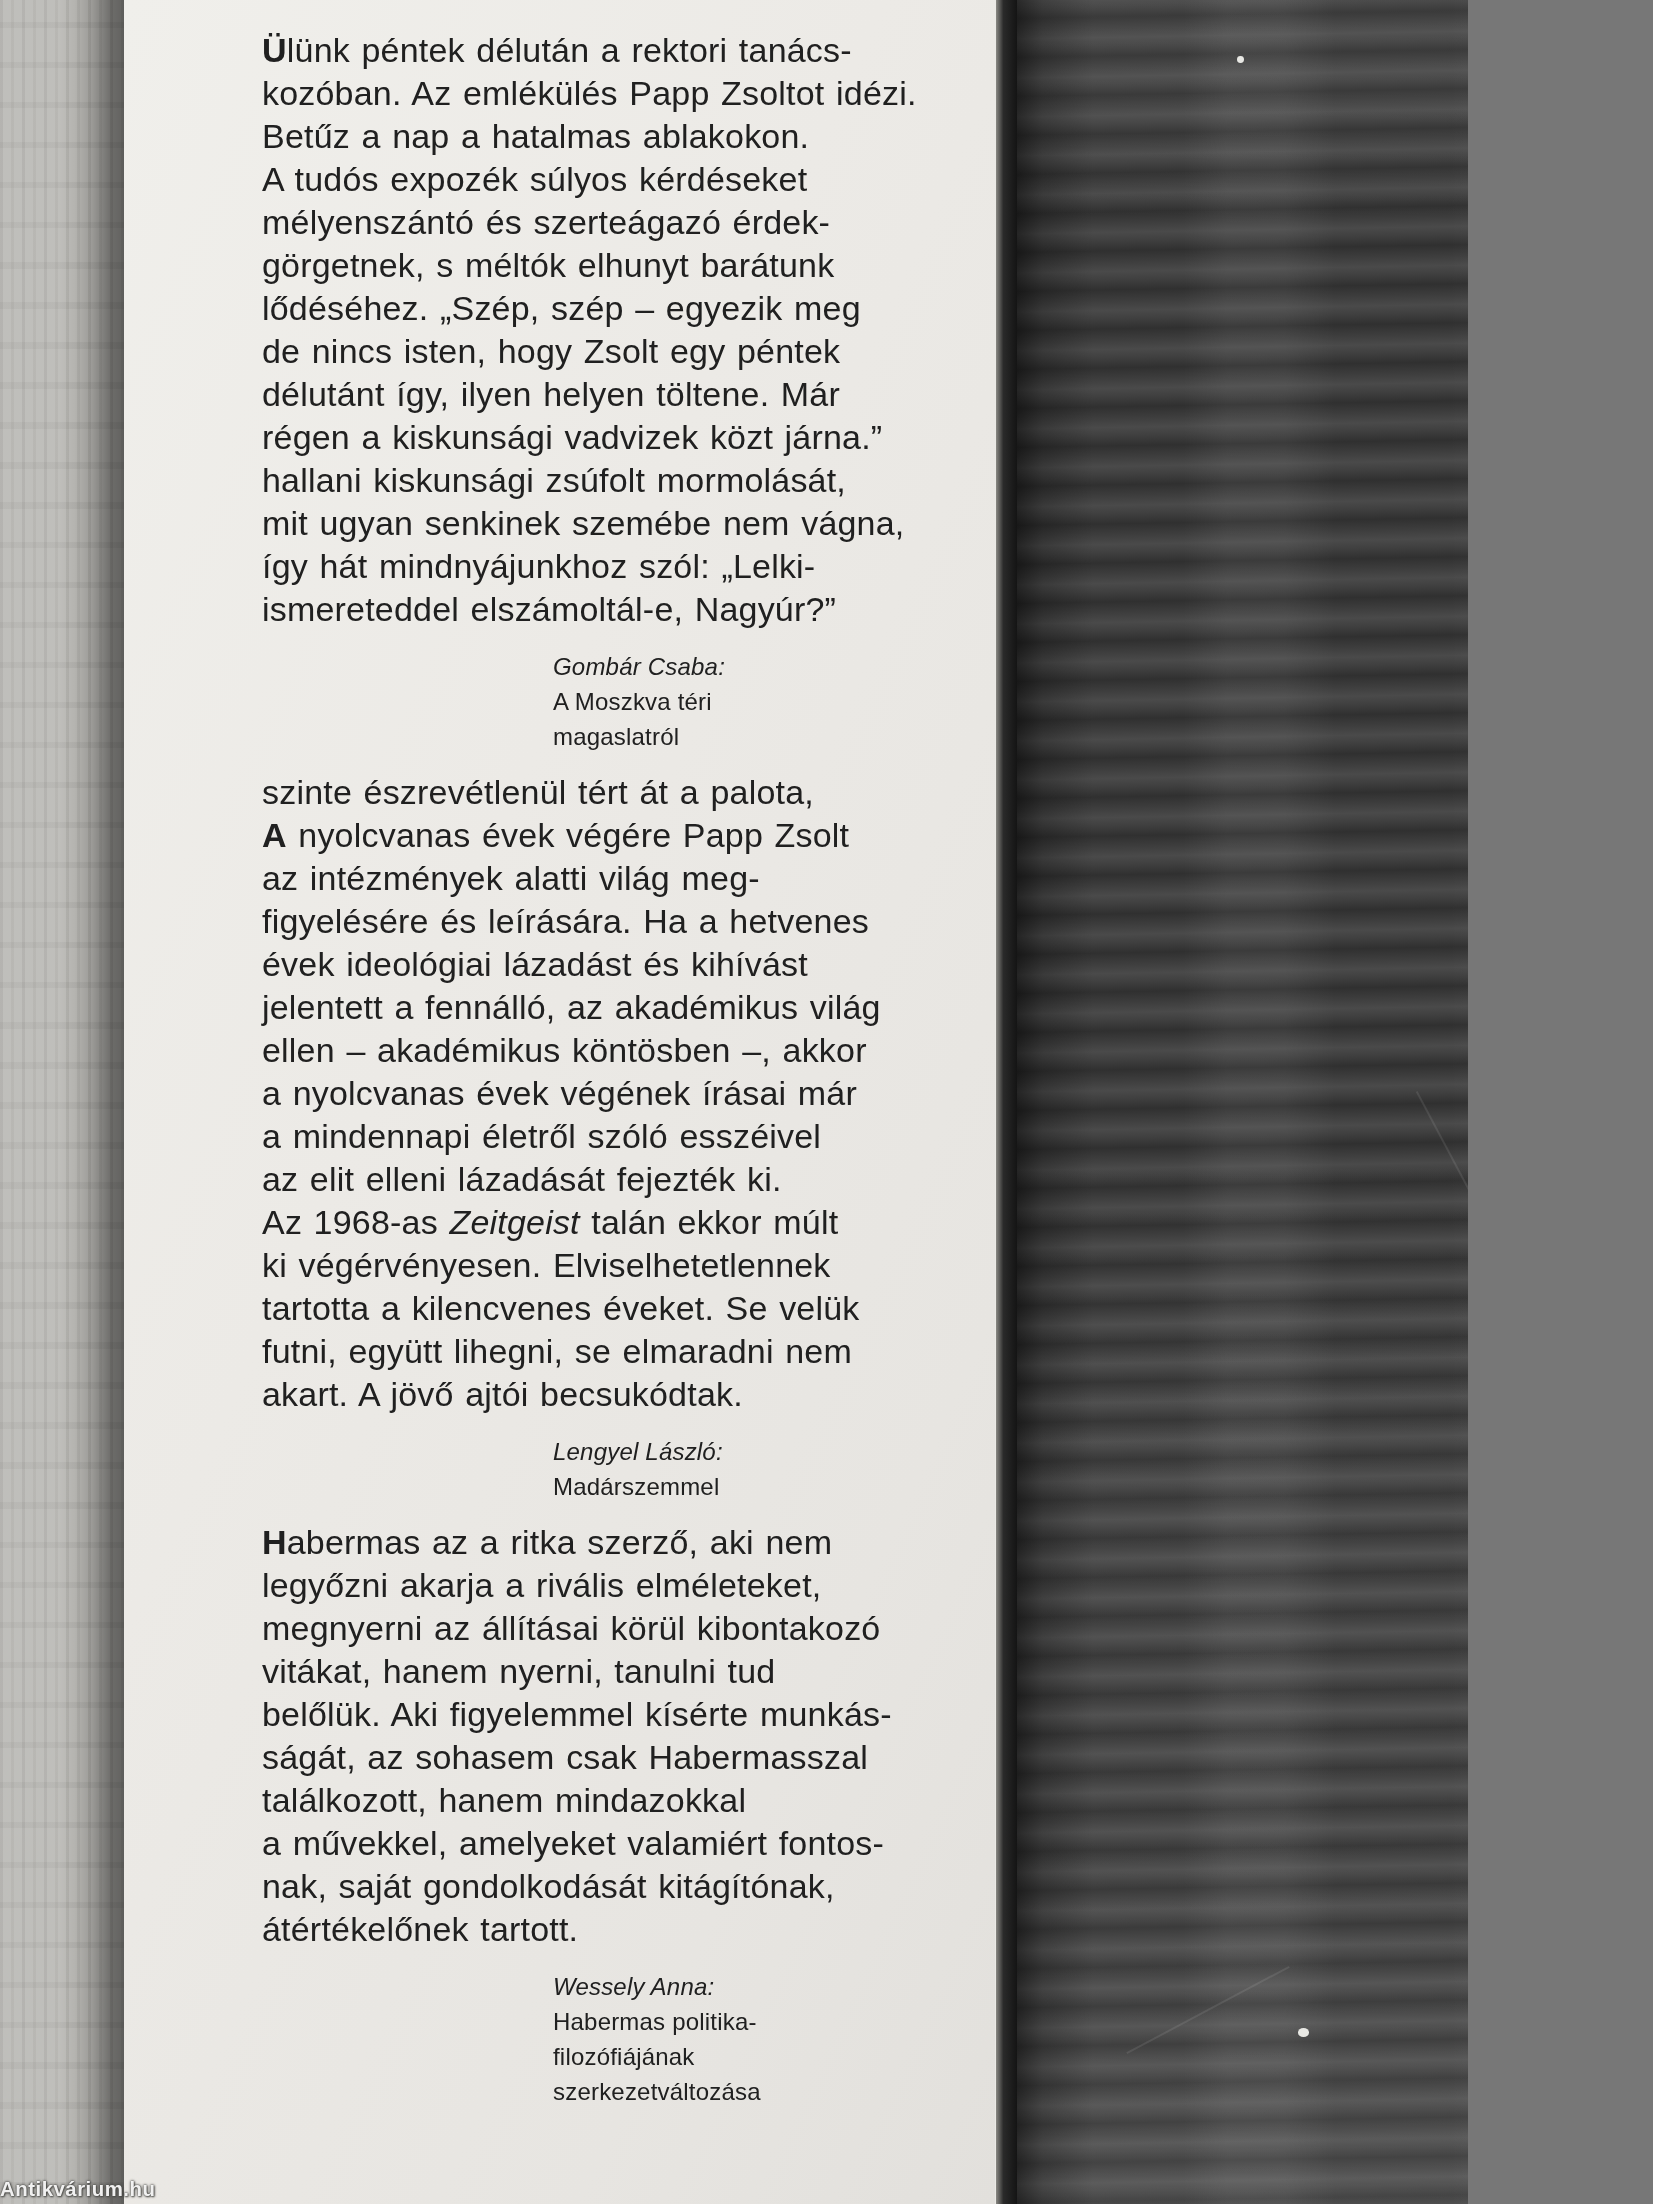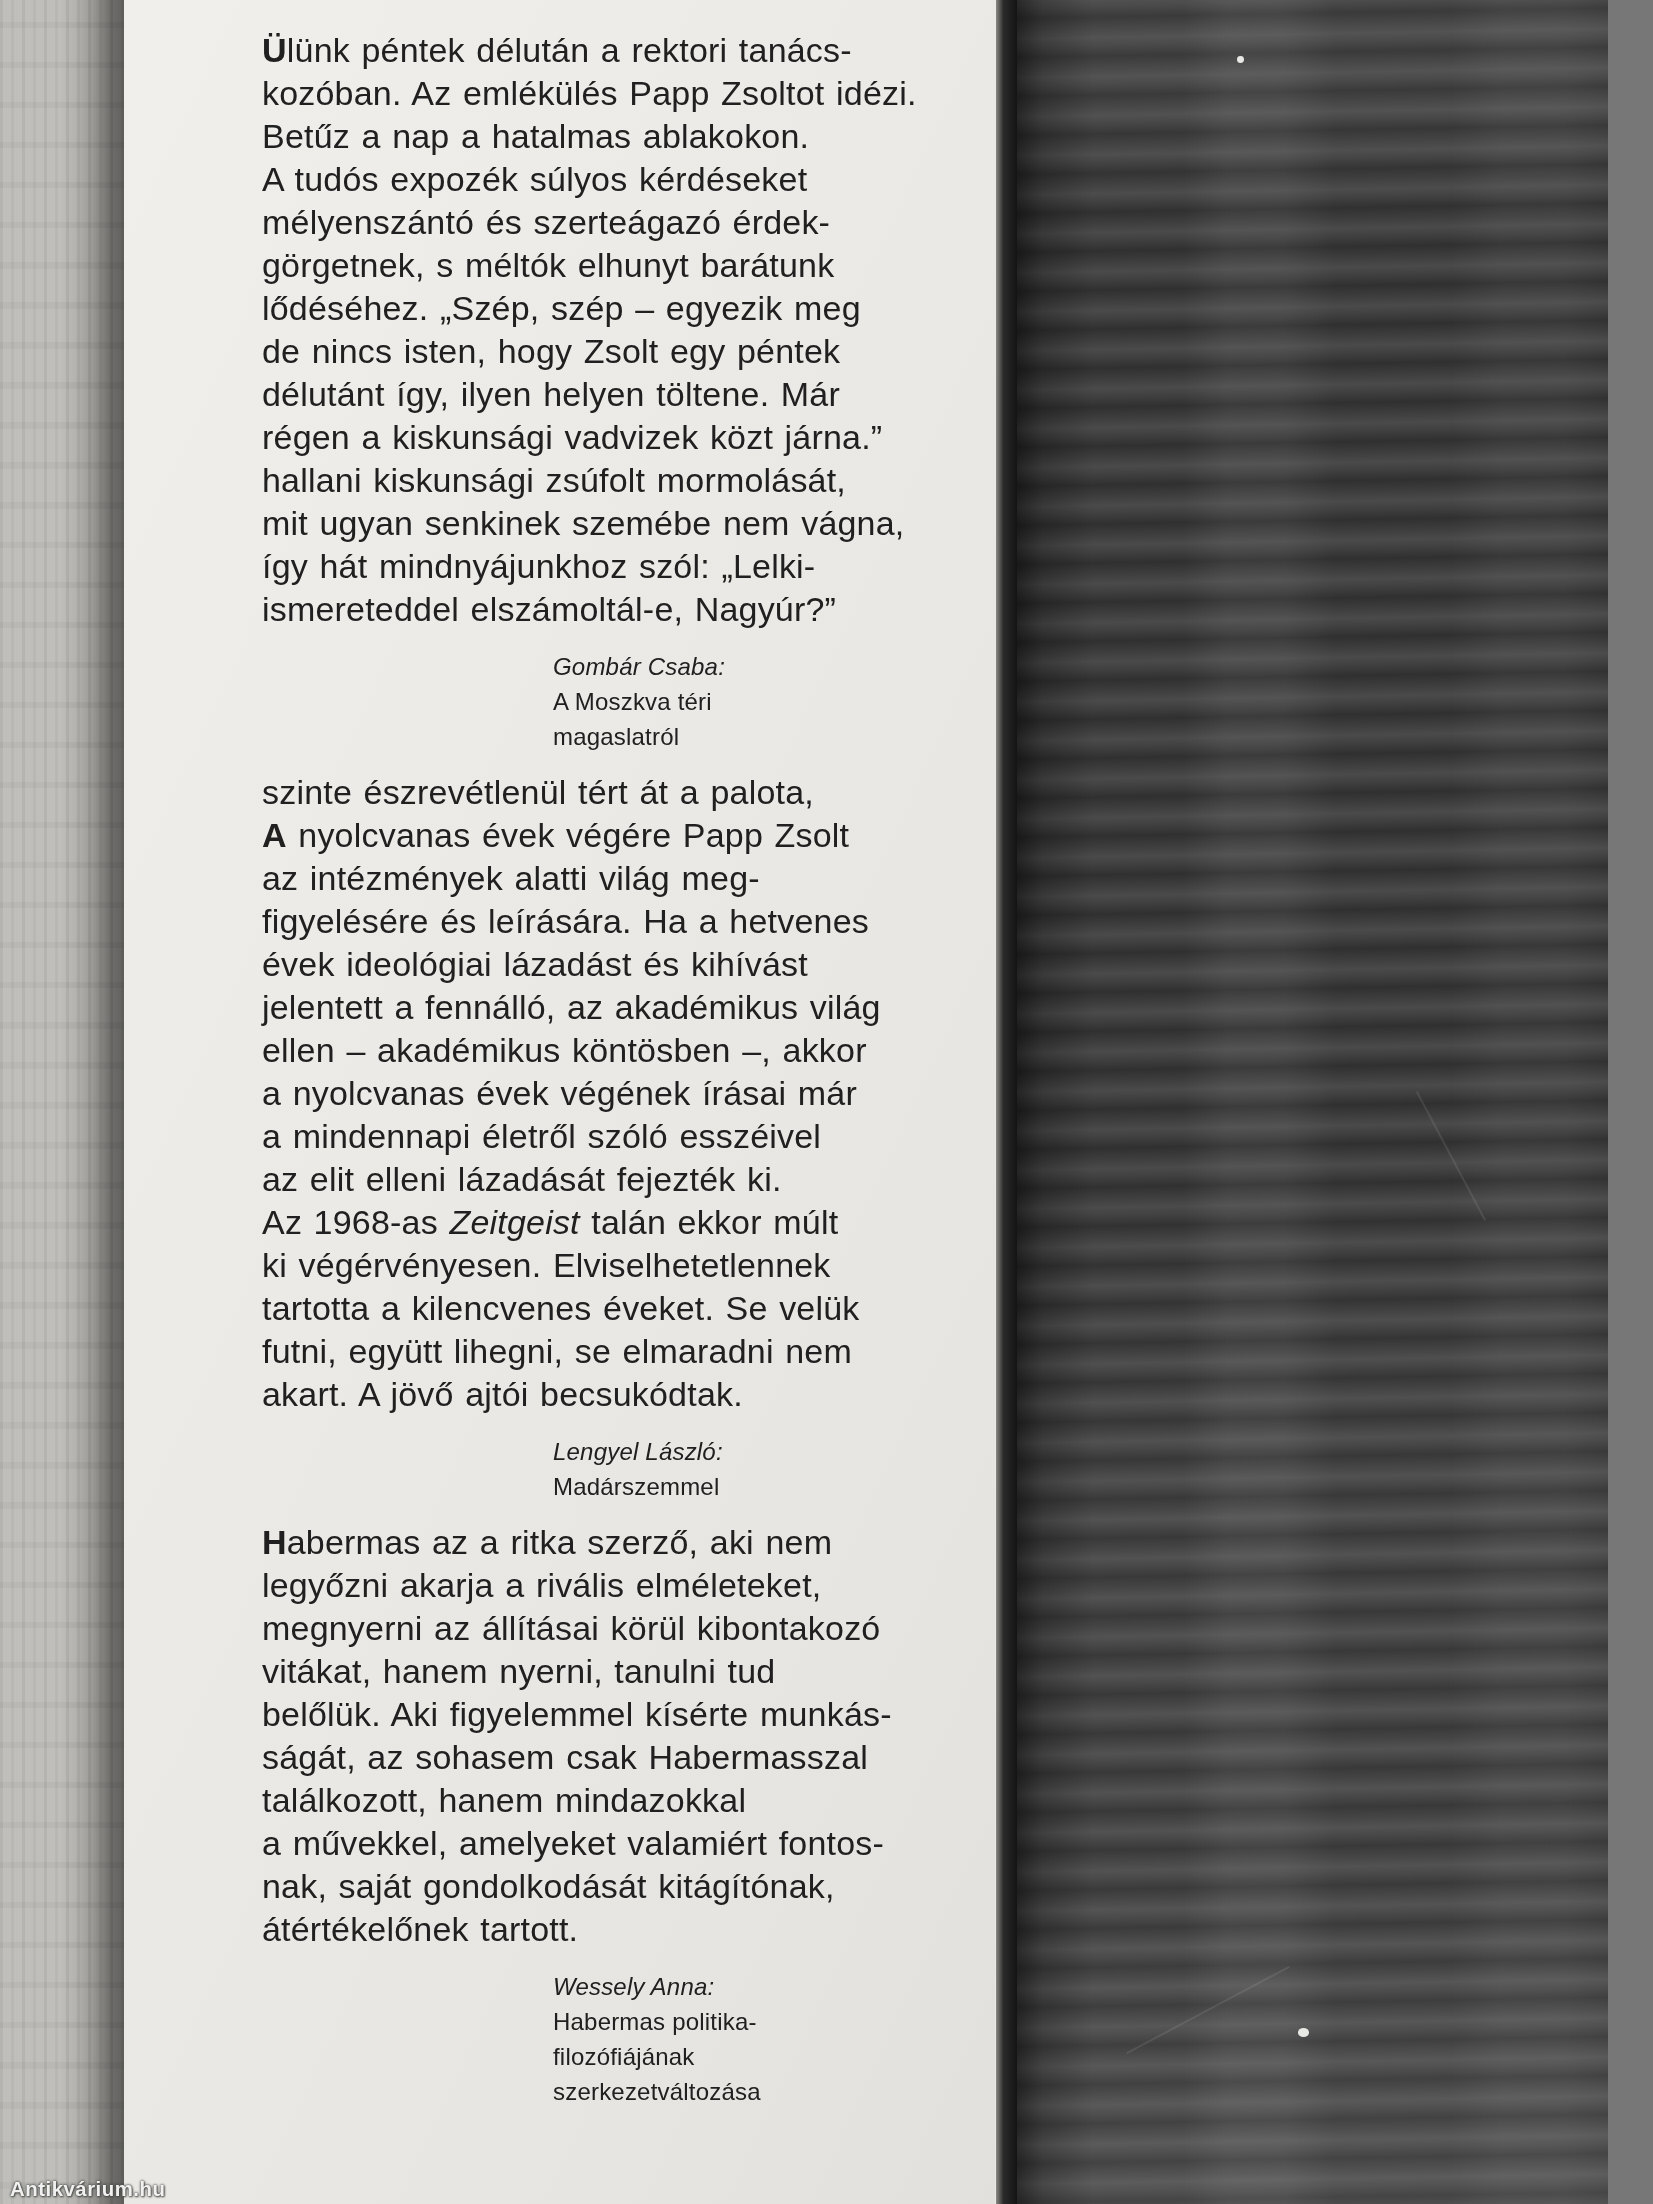"Ülünk péntek délután a rektori" .scene { width: 1608px -> 1468px }
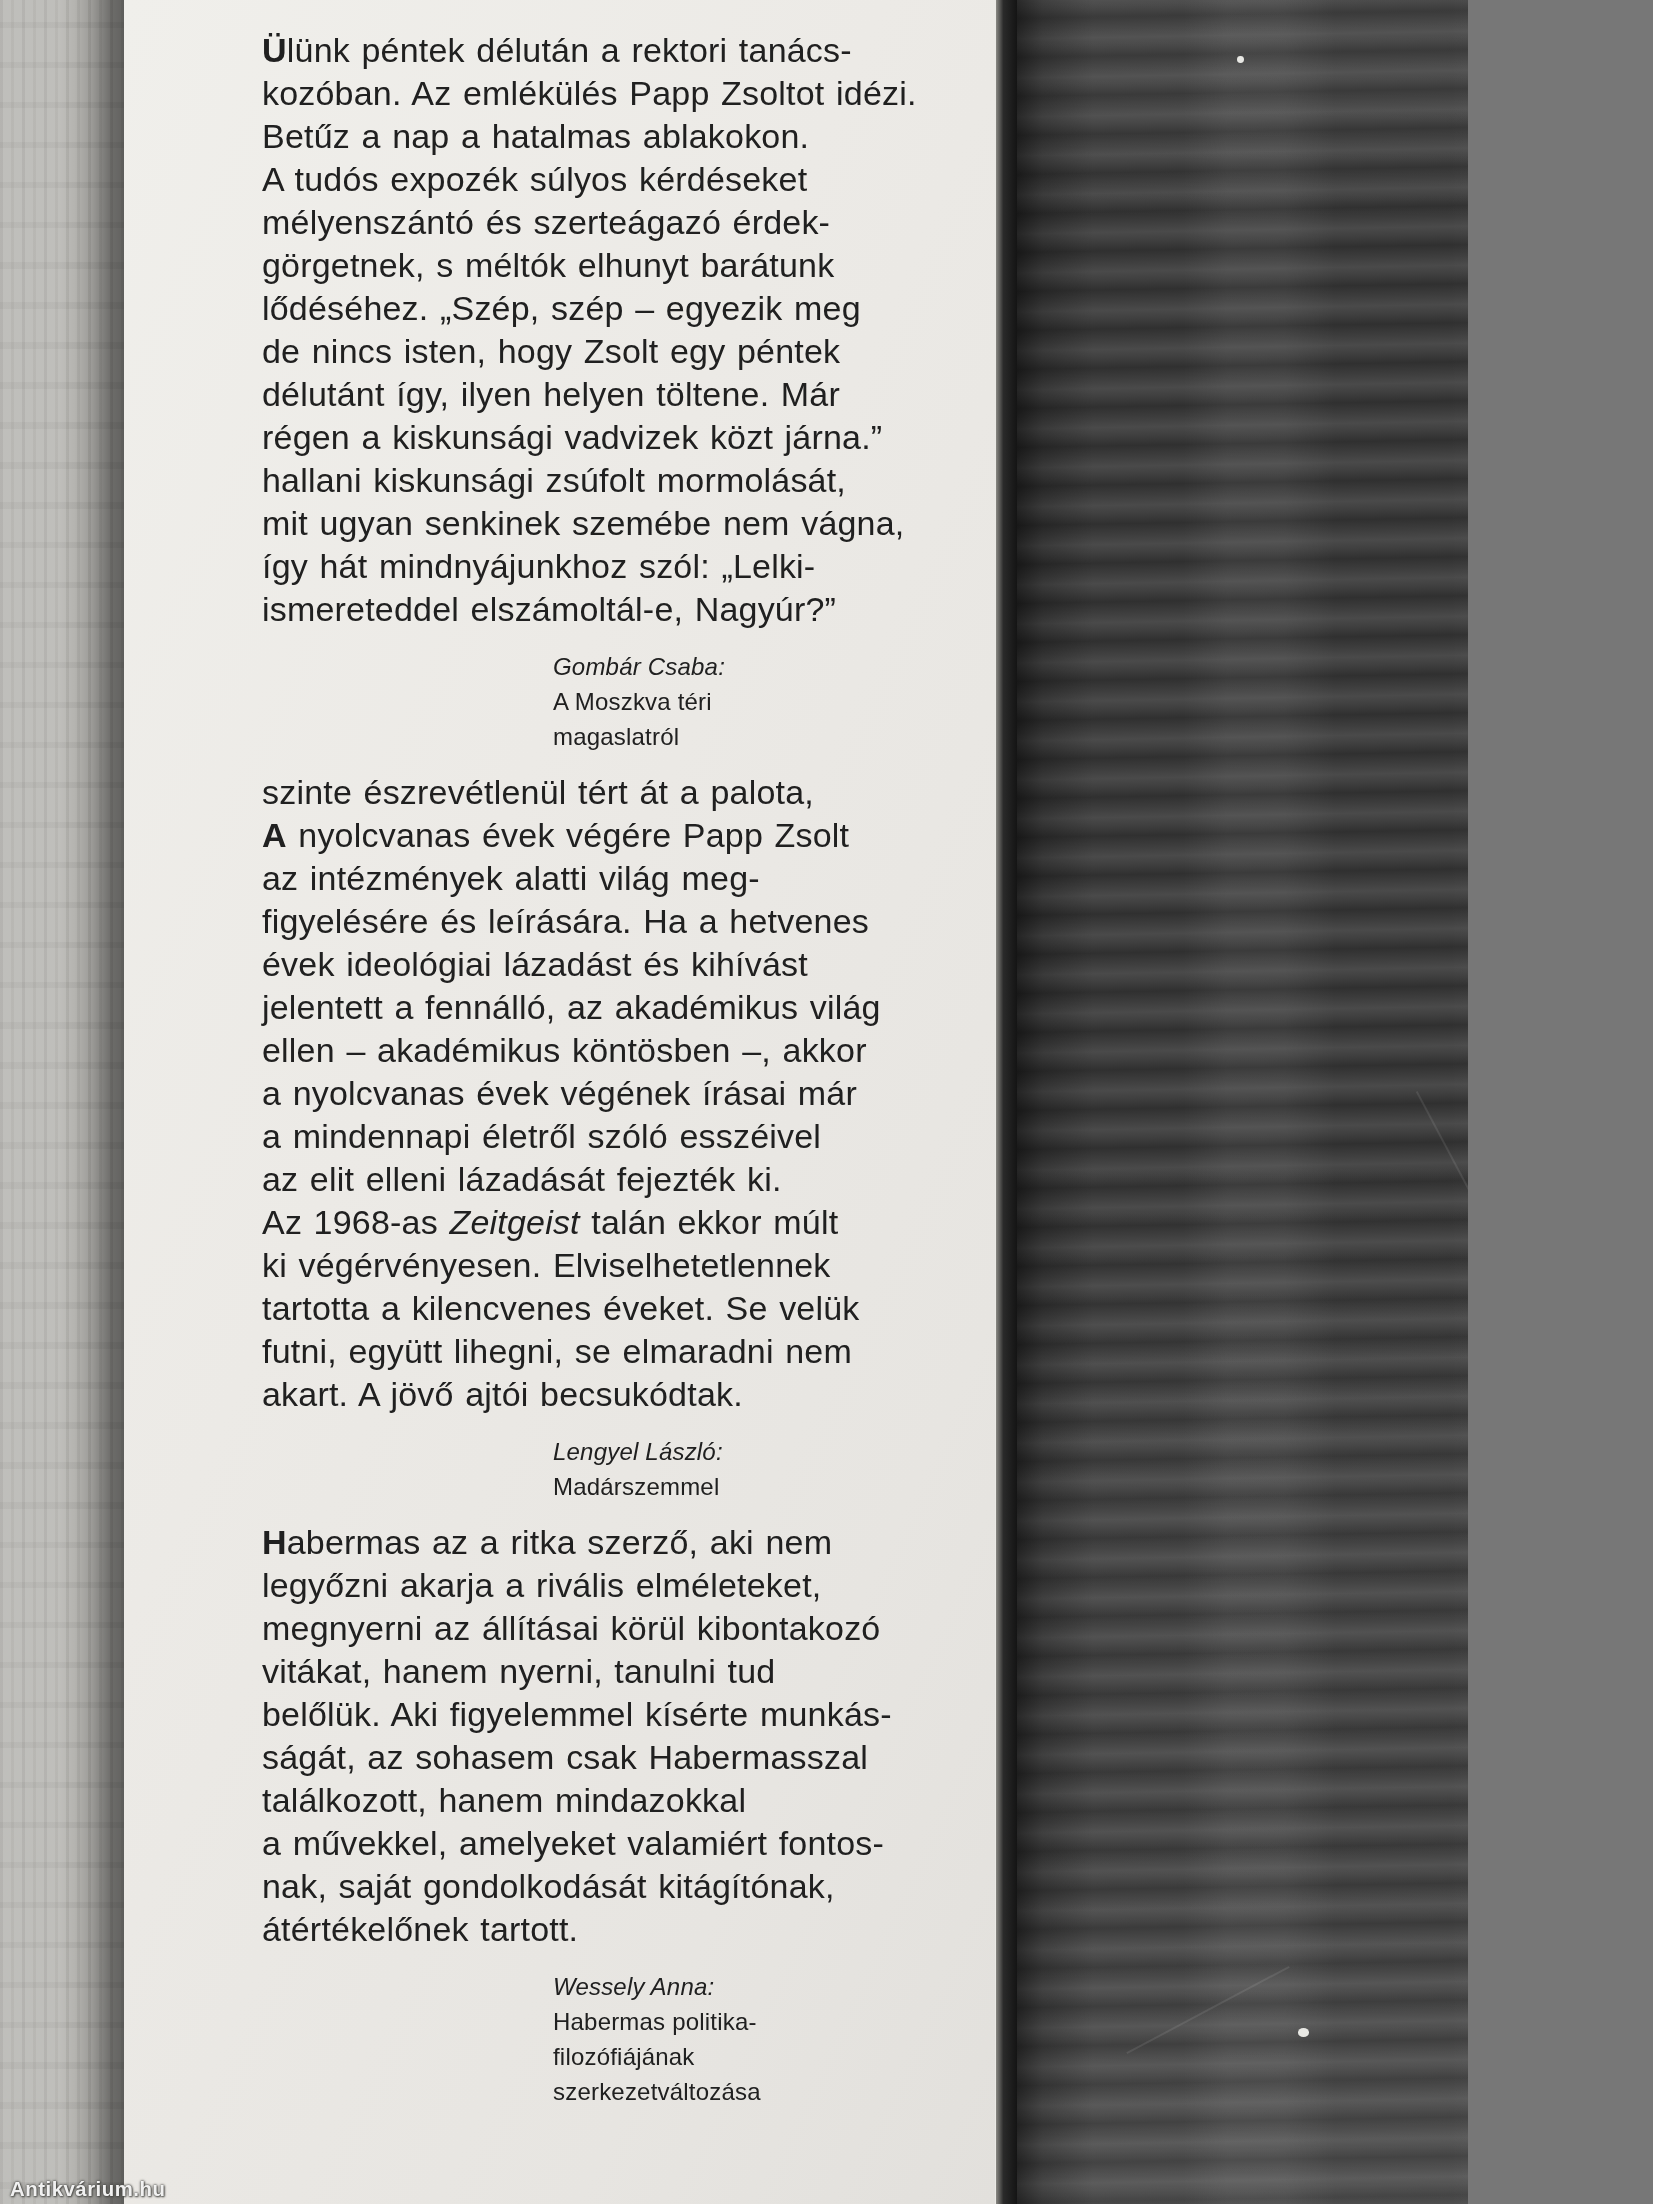"Antikvárium.hu" .watermark { left: 10px -> 0 }
